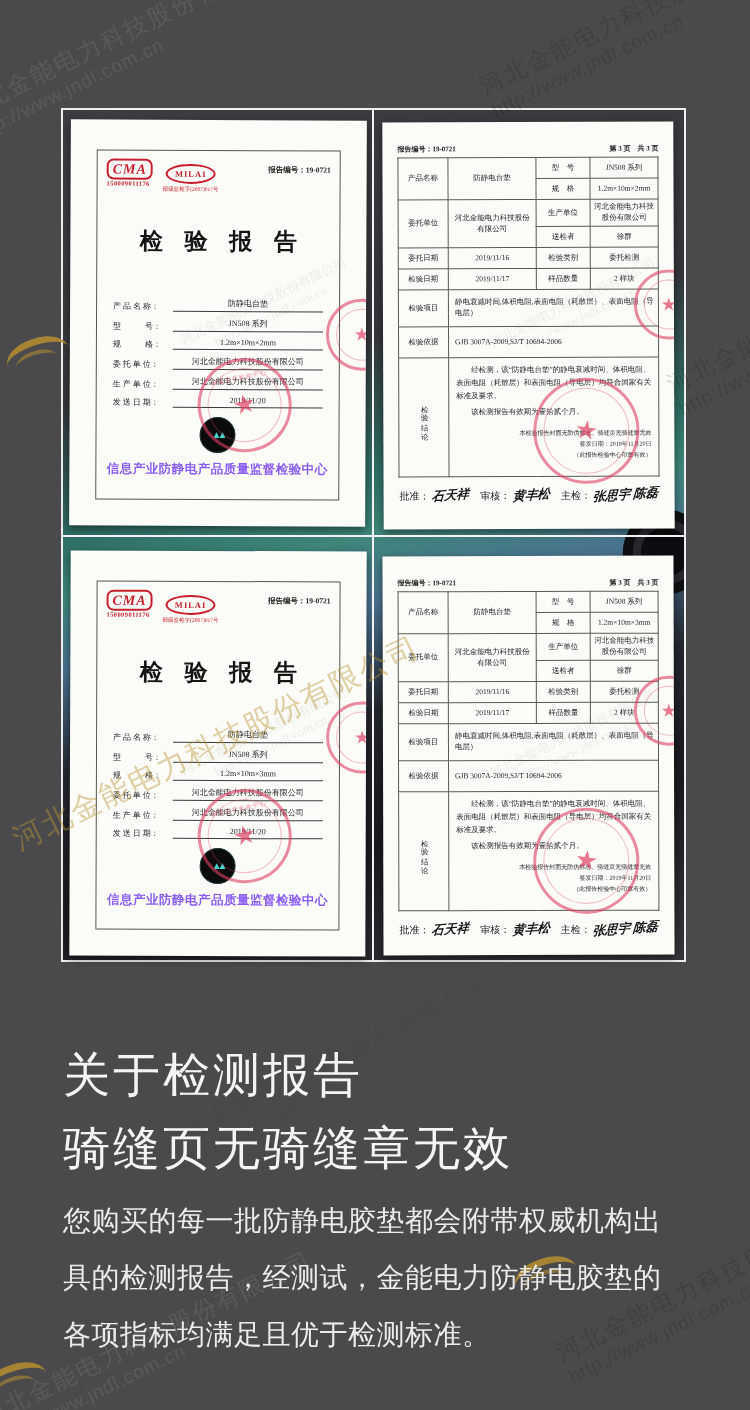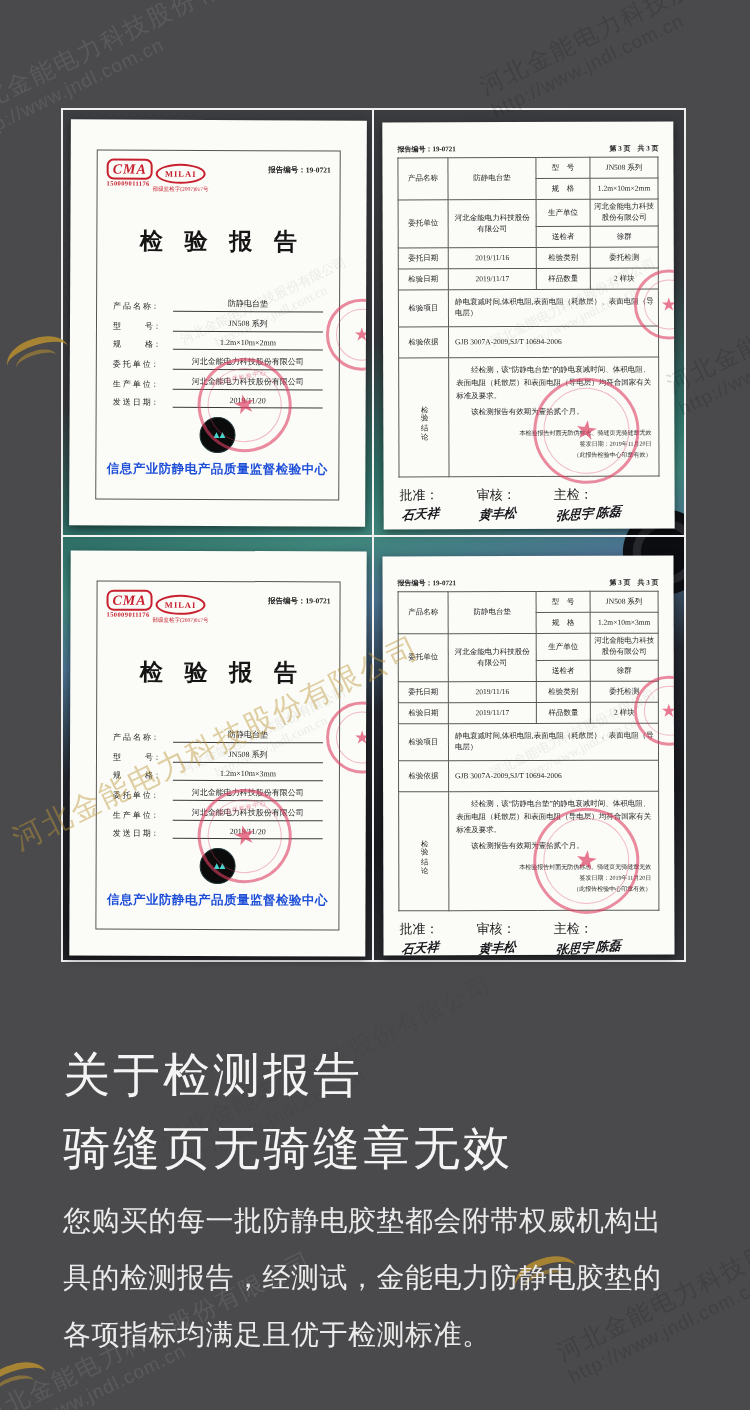"CMA" .logo-row { gap: none -> 10px }
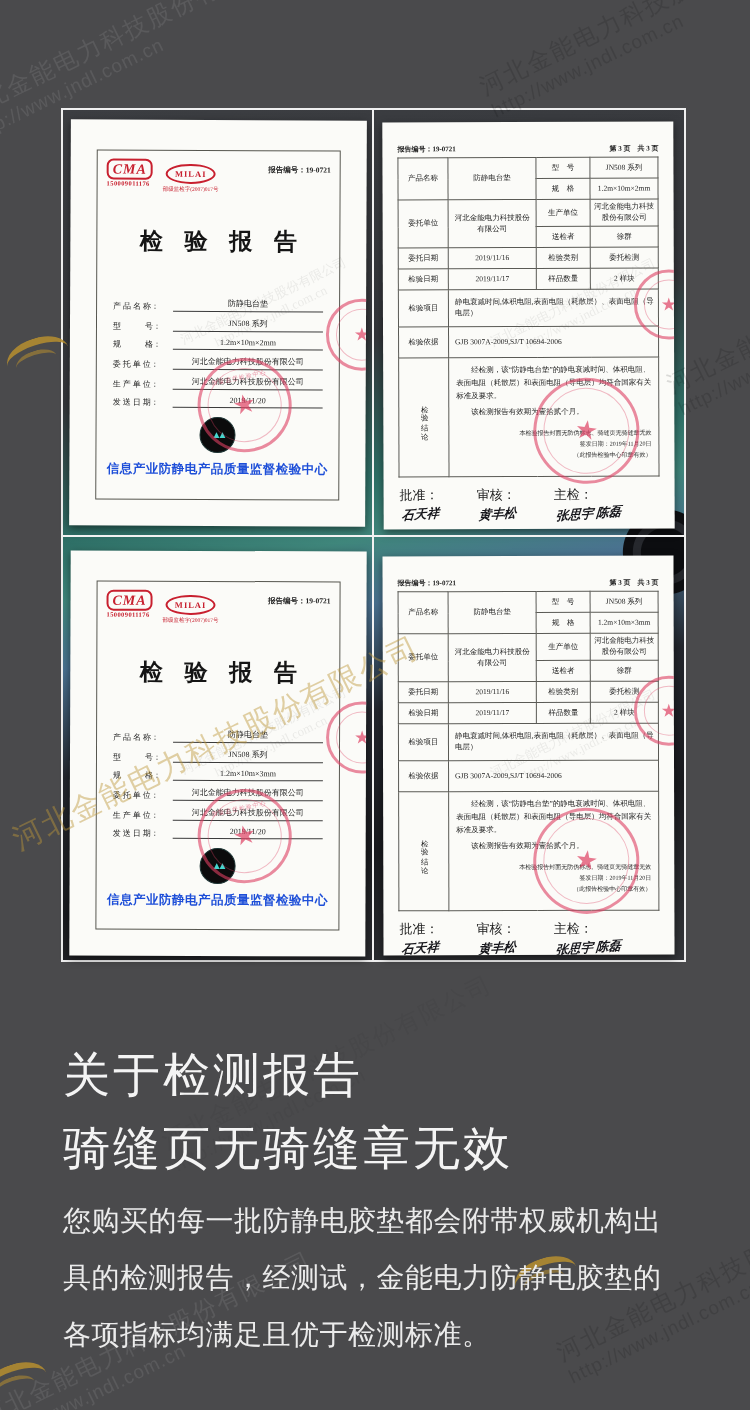"信息产业防静电产品质量监督检验中心" .org-line { color: #1d4ed8 -> #8b5cf6 }
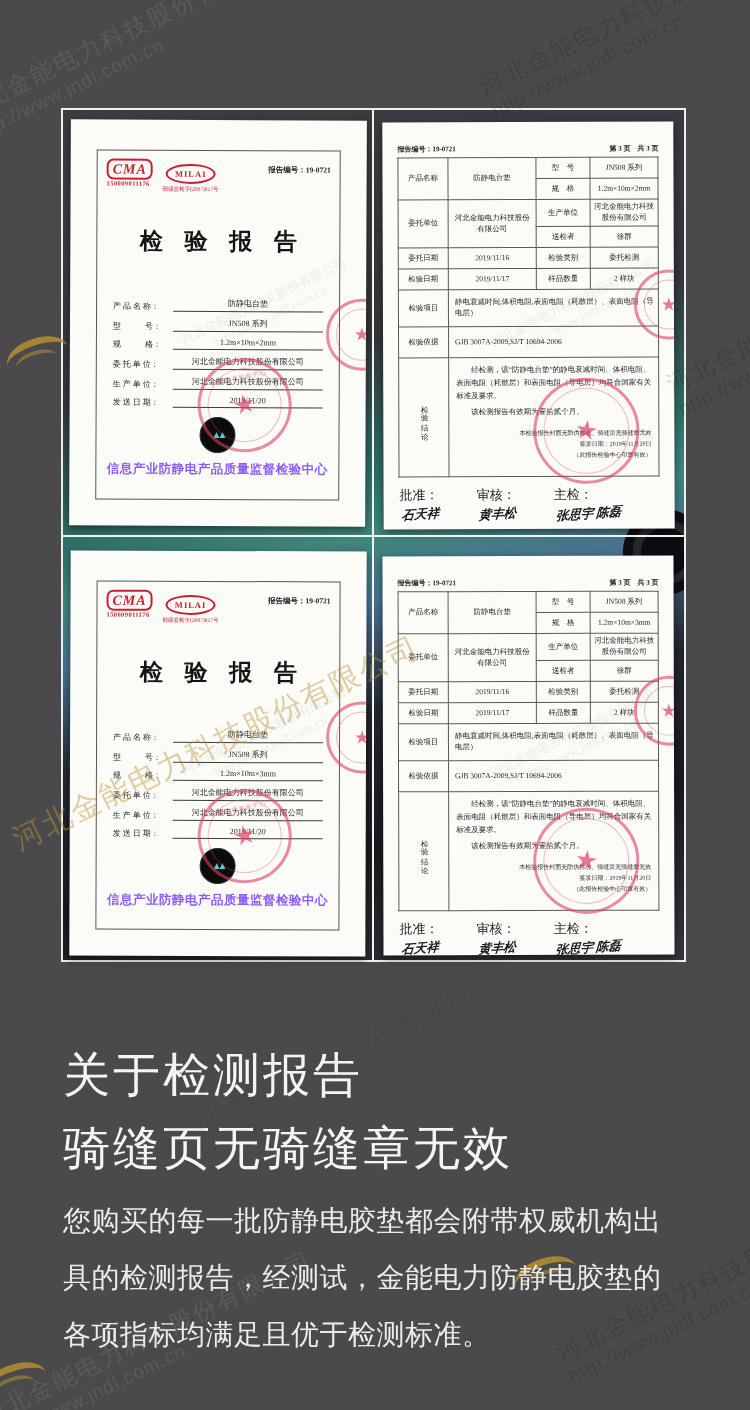"批准：" .sig-label { font-size: 13px -> 10px }
